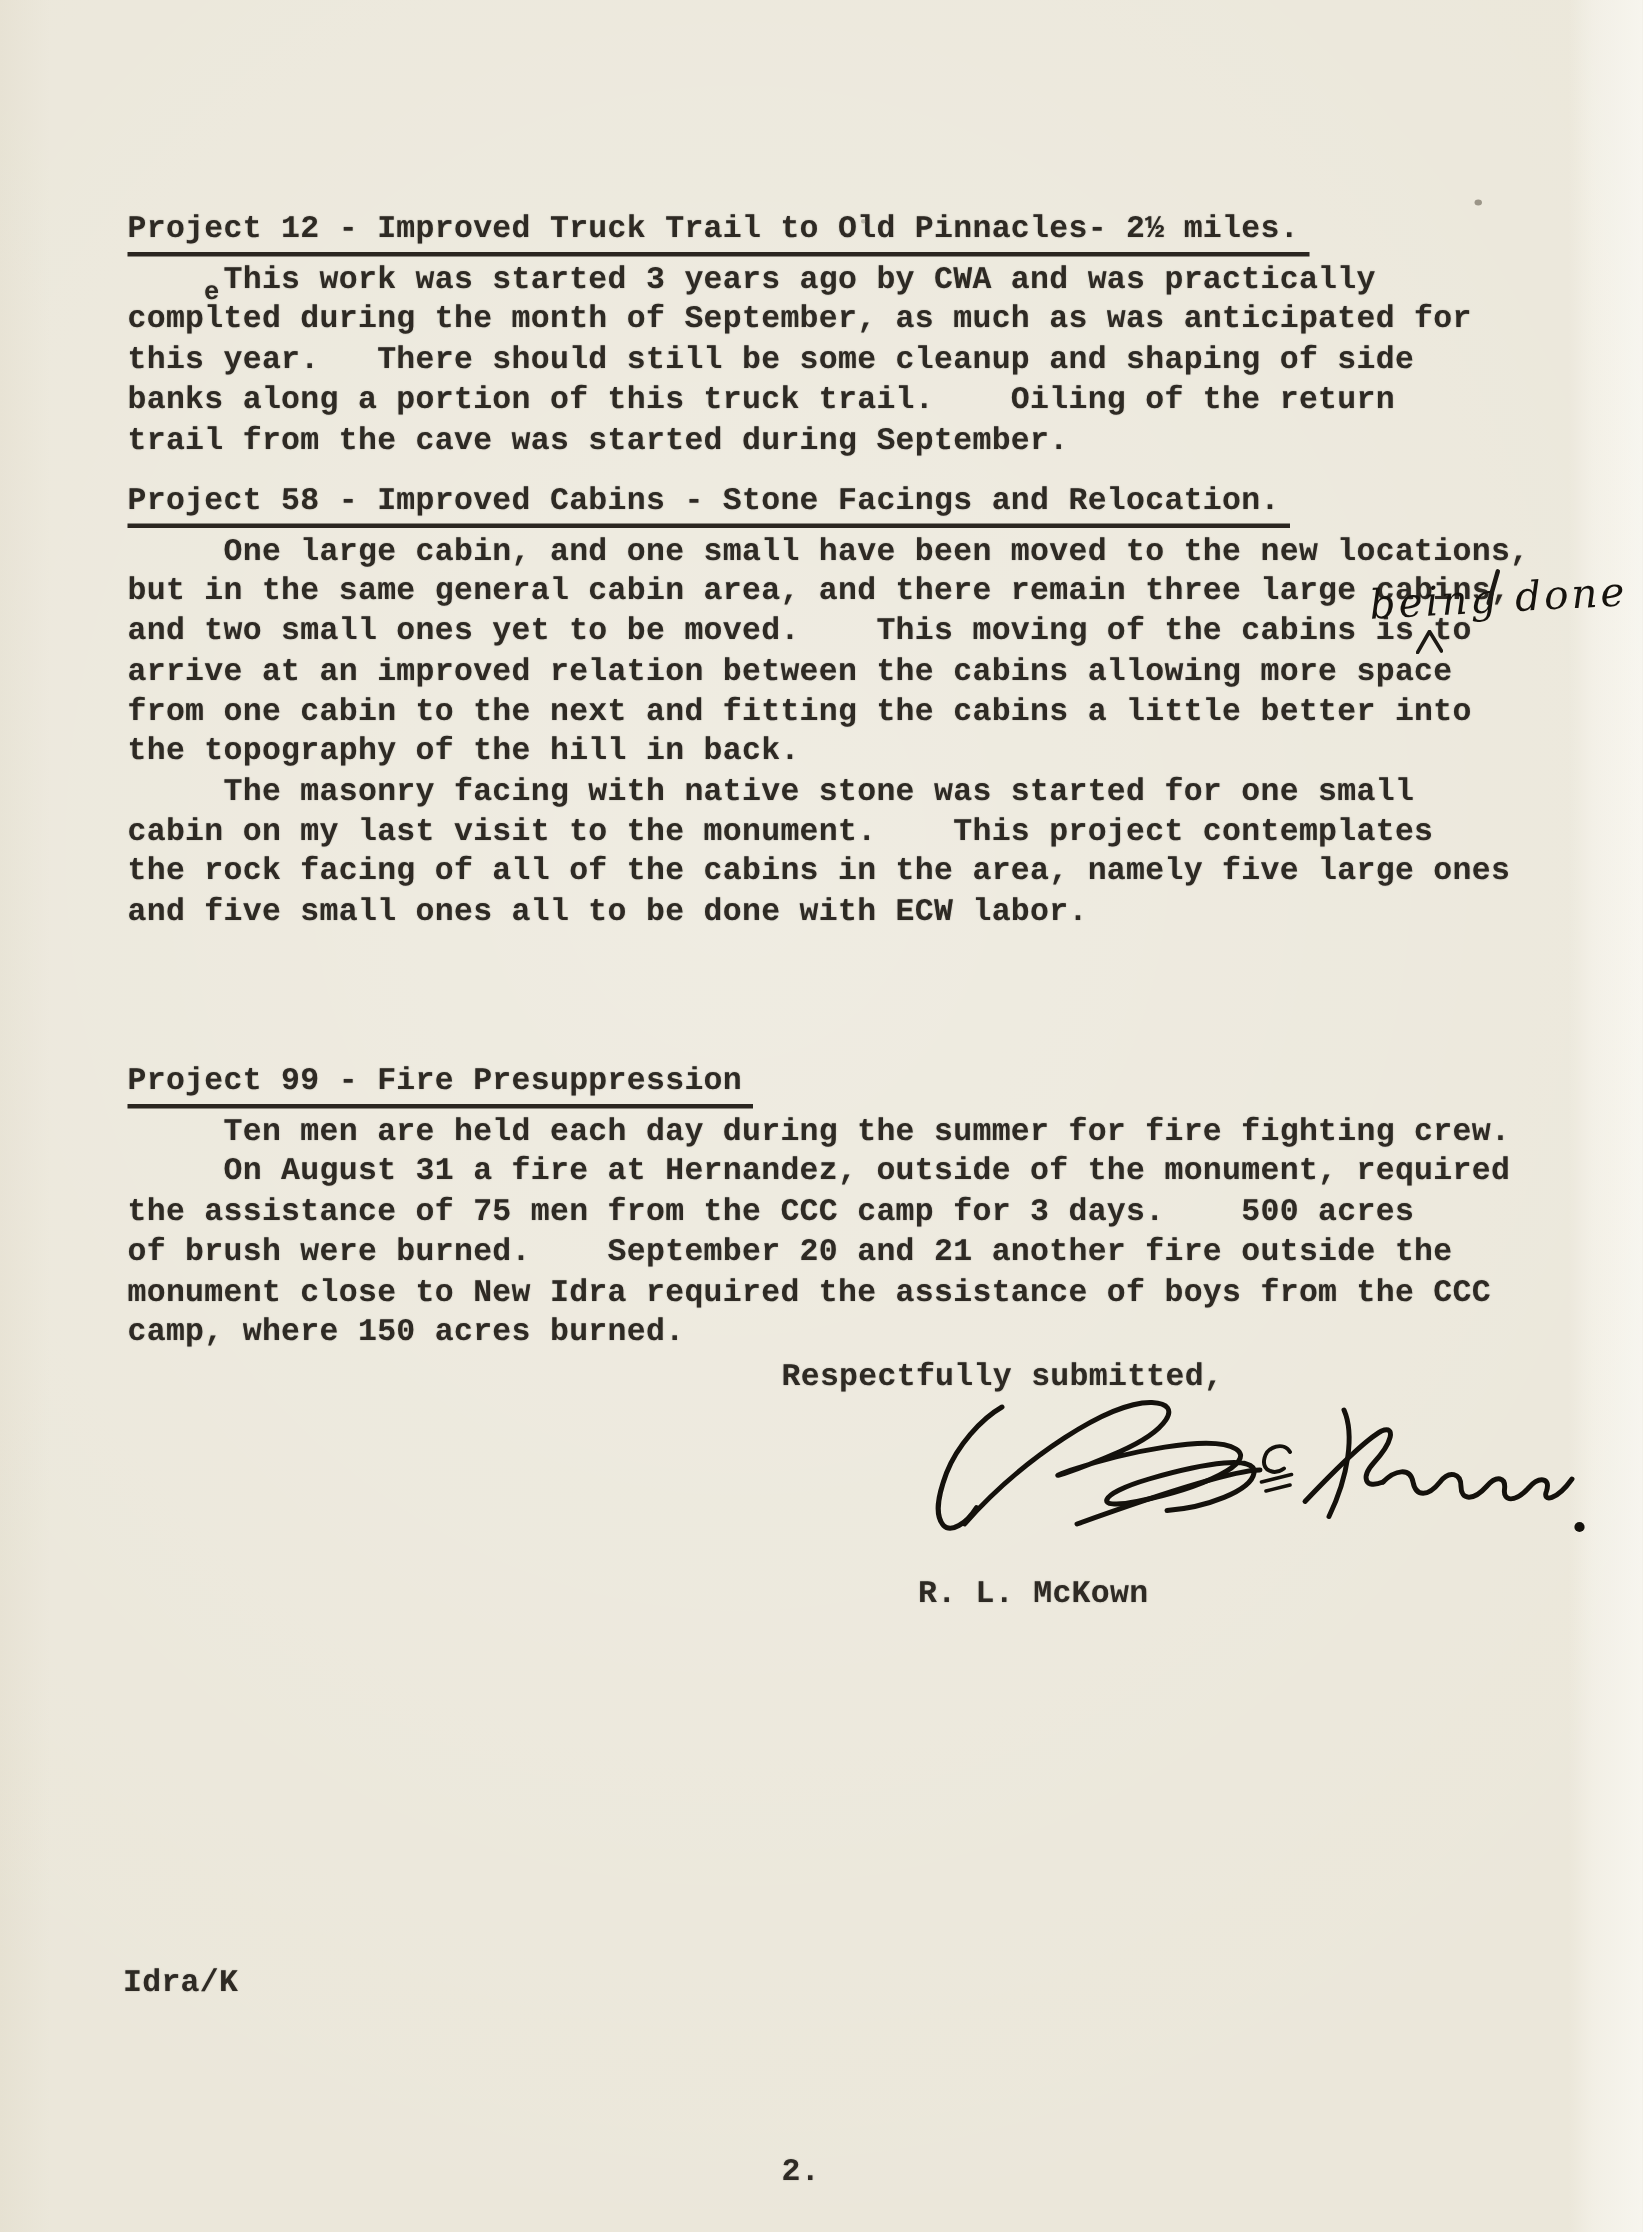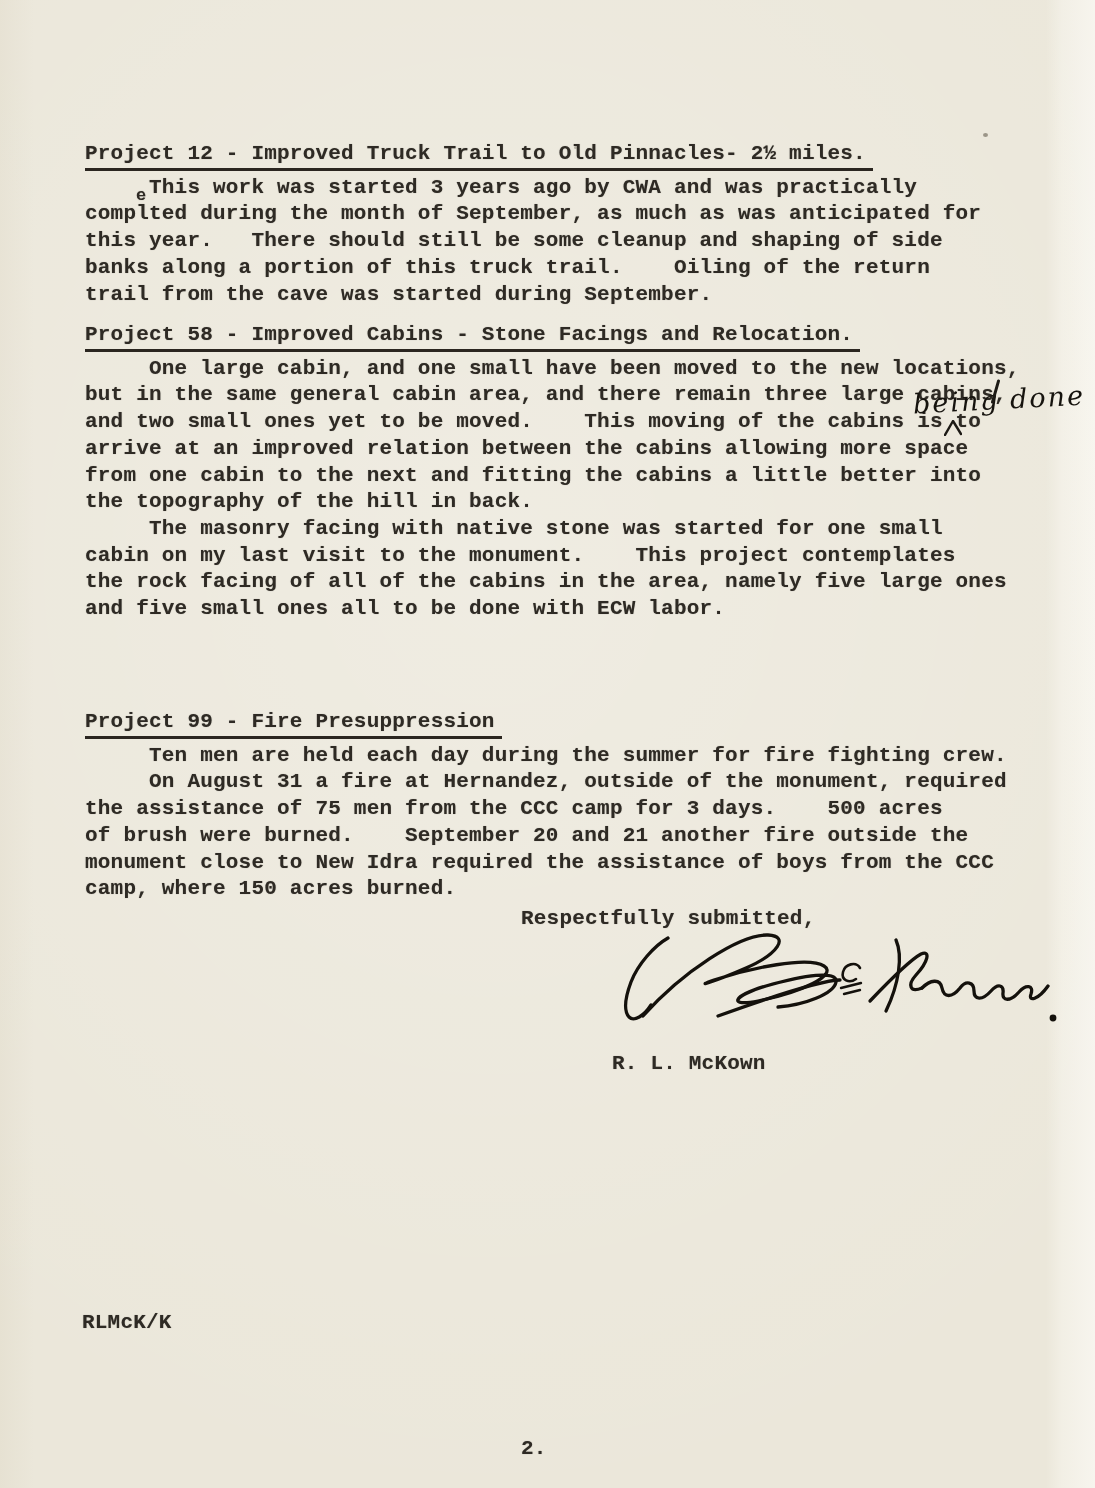"RLMcK/K" div.typed { text: RLMcK/K -> Idra/K }
